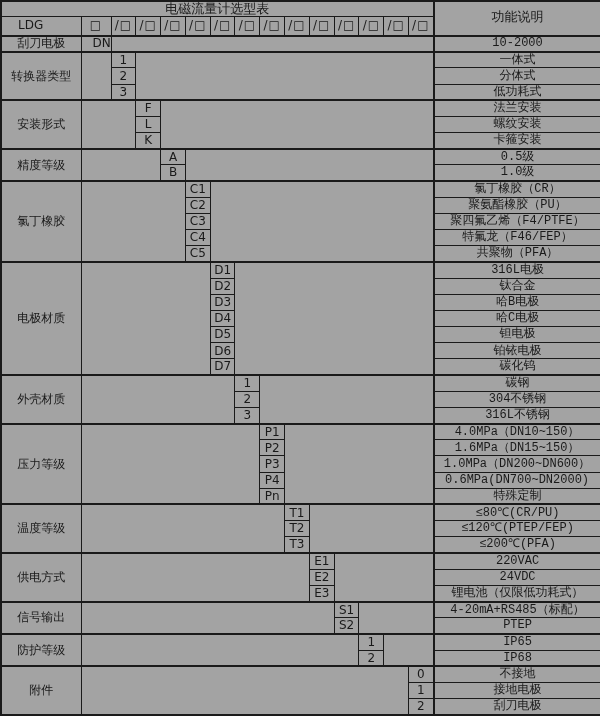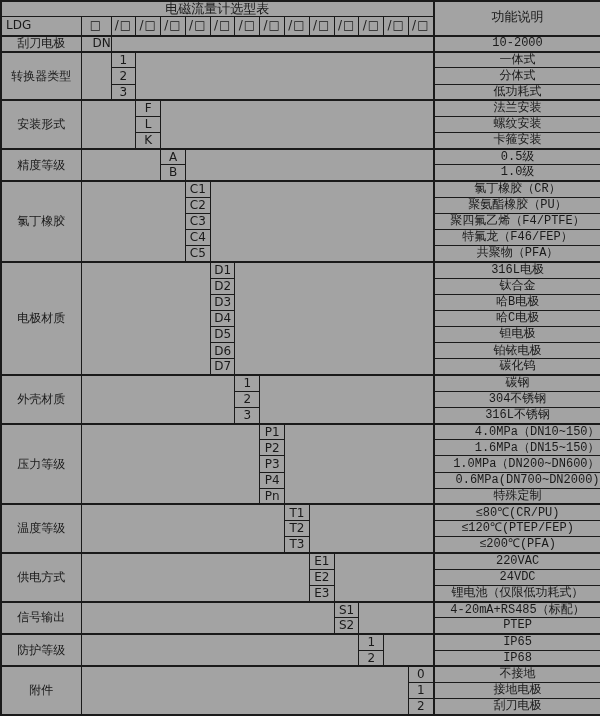"LDG" .ldg-cell { padding-left: 4px -> 16px }
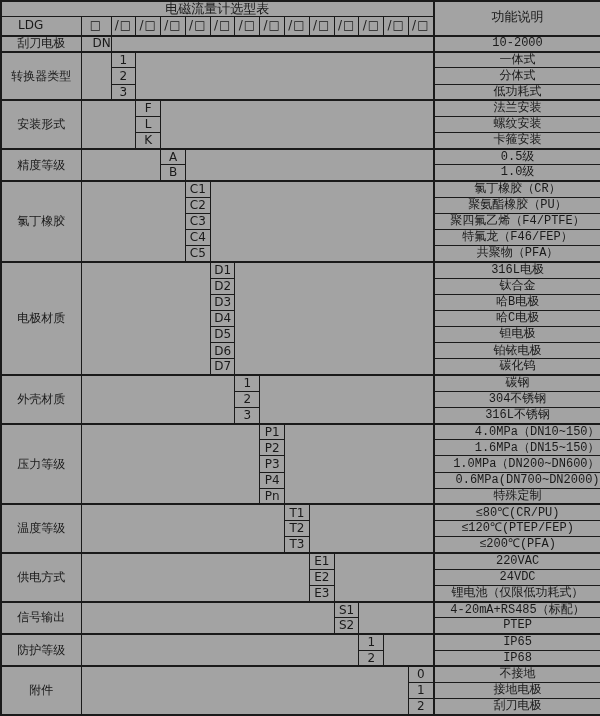"4.0MPa（DN10~150）" .left-align { text-align: right -> center }
